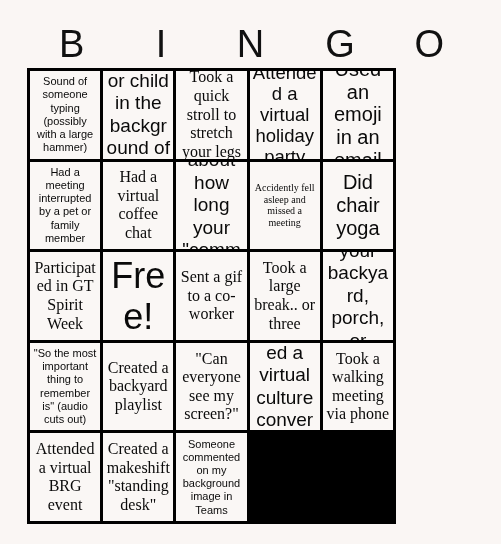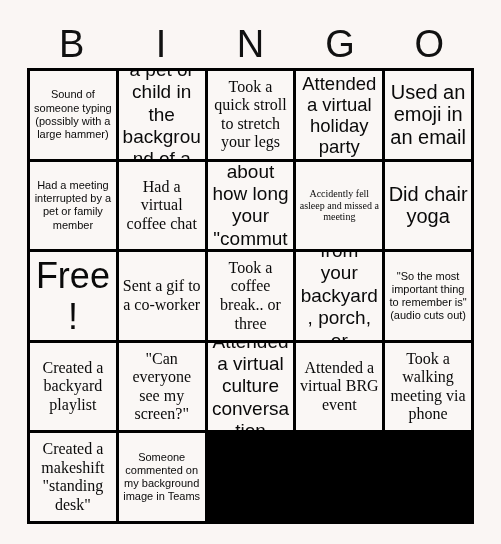"Sound of someone typing (possibly" .grid { width: 447px -> 369px }
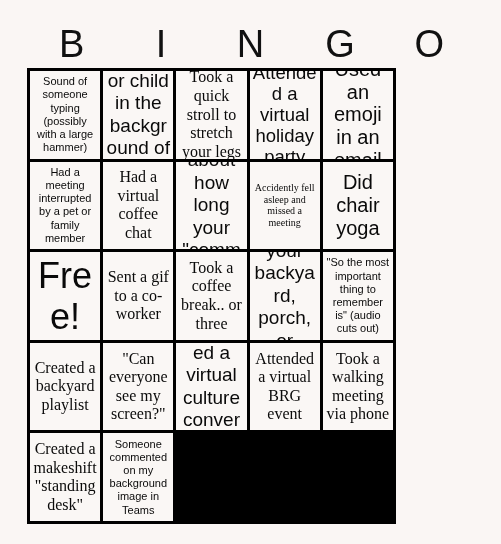"Participated in GT Spirit Week" div.cell { html: none -> <div> <span>Participated in GT Spirit Week</span> </div> }
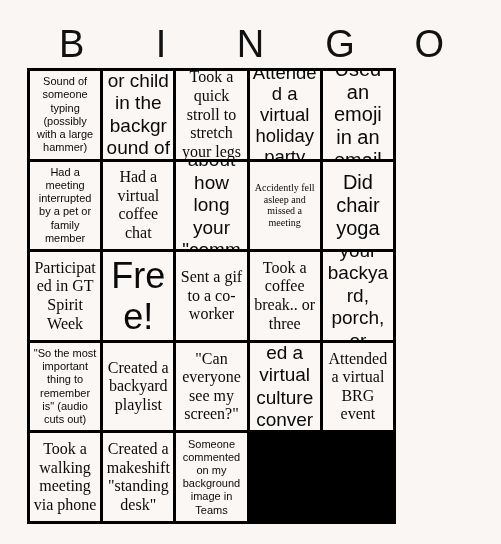"Took a coffee break.. or" span.cell-text { text: coffee -> large }
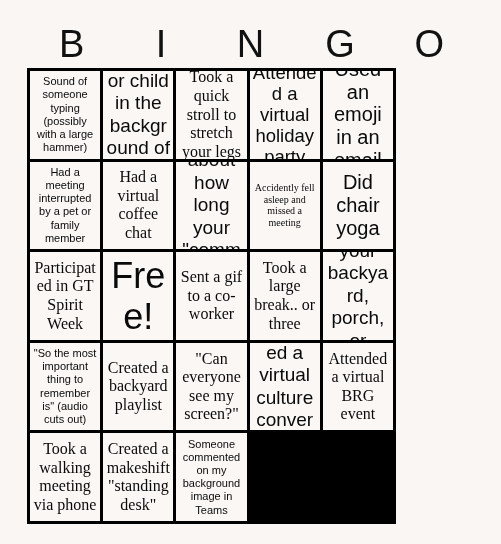"Attended a virtual BRG event" div.cell { order: before "Took a walking meeting via" -> after "Took a walking meeting via" }
